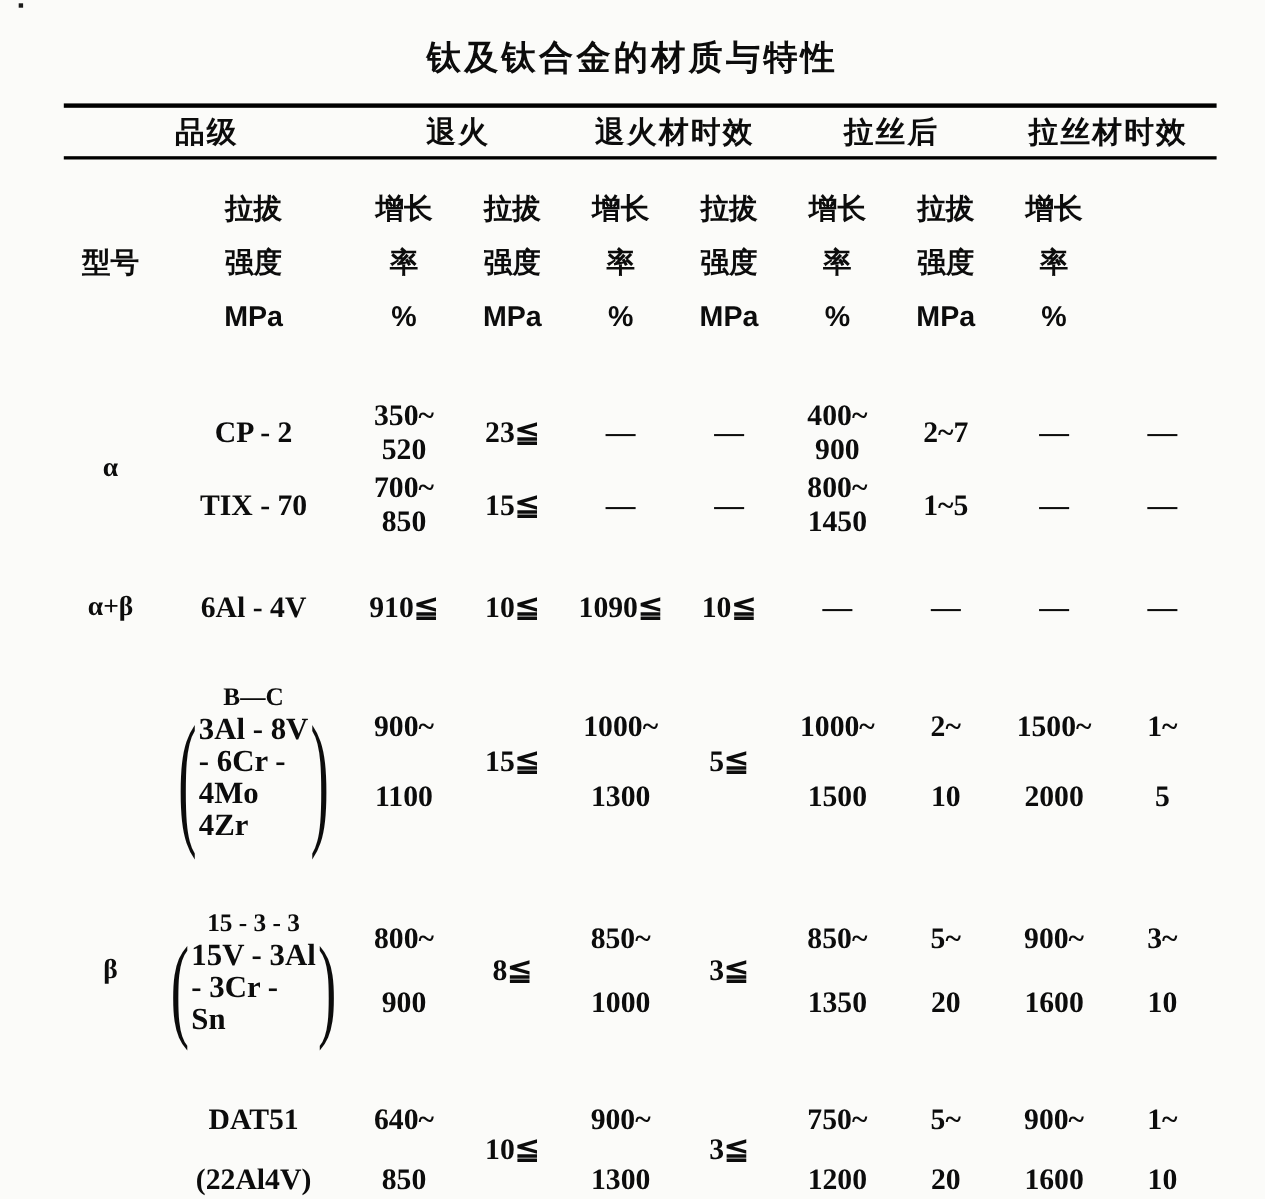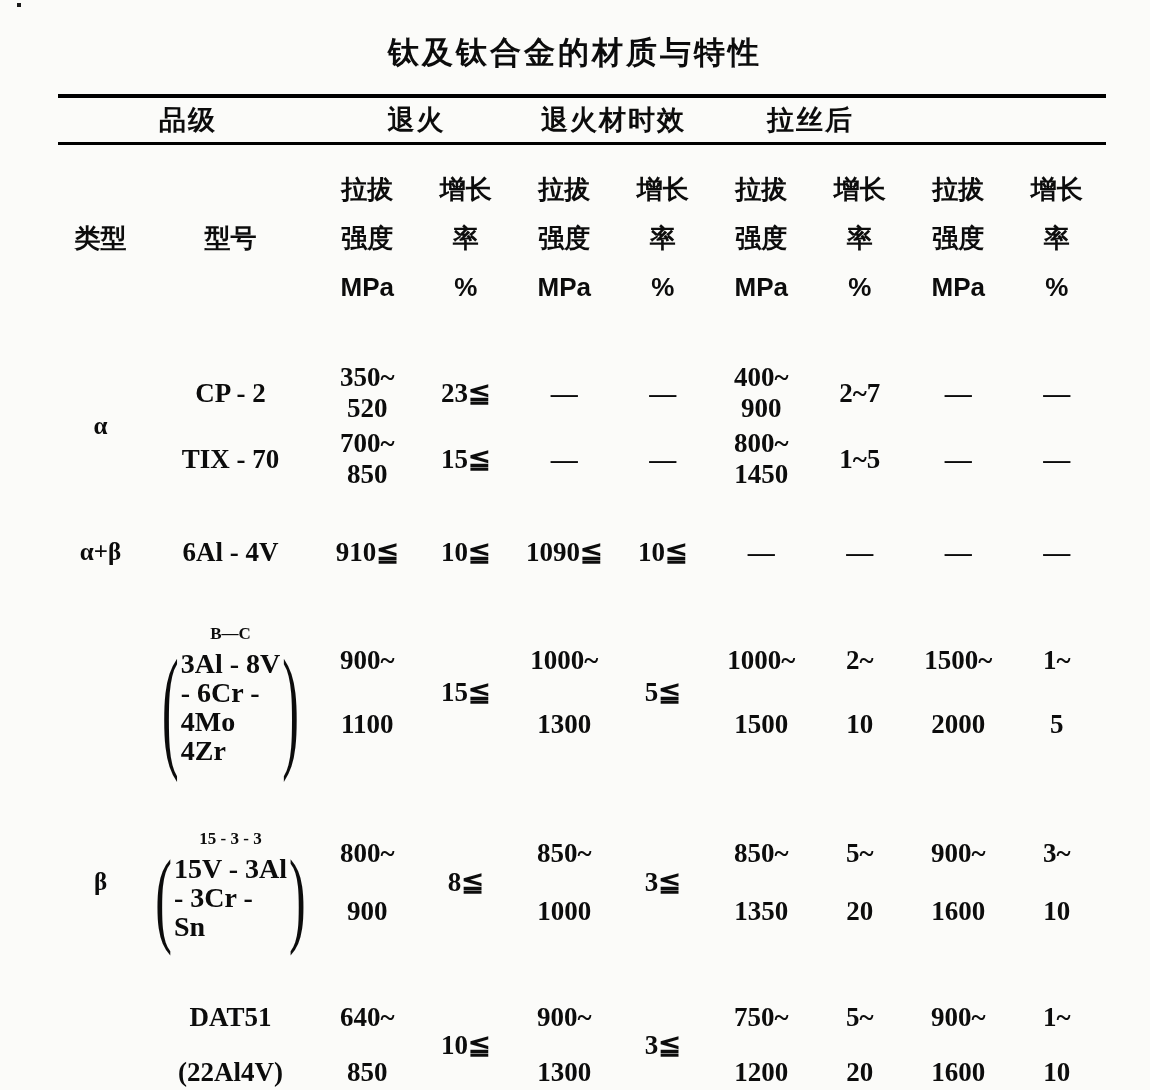"拉丝材时效" div.c { html: none -> <div>拉丝材时效</div> }
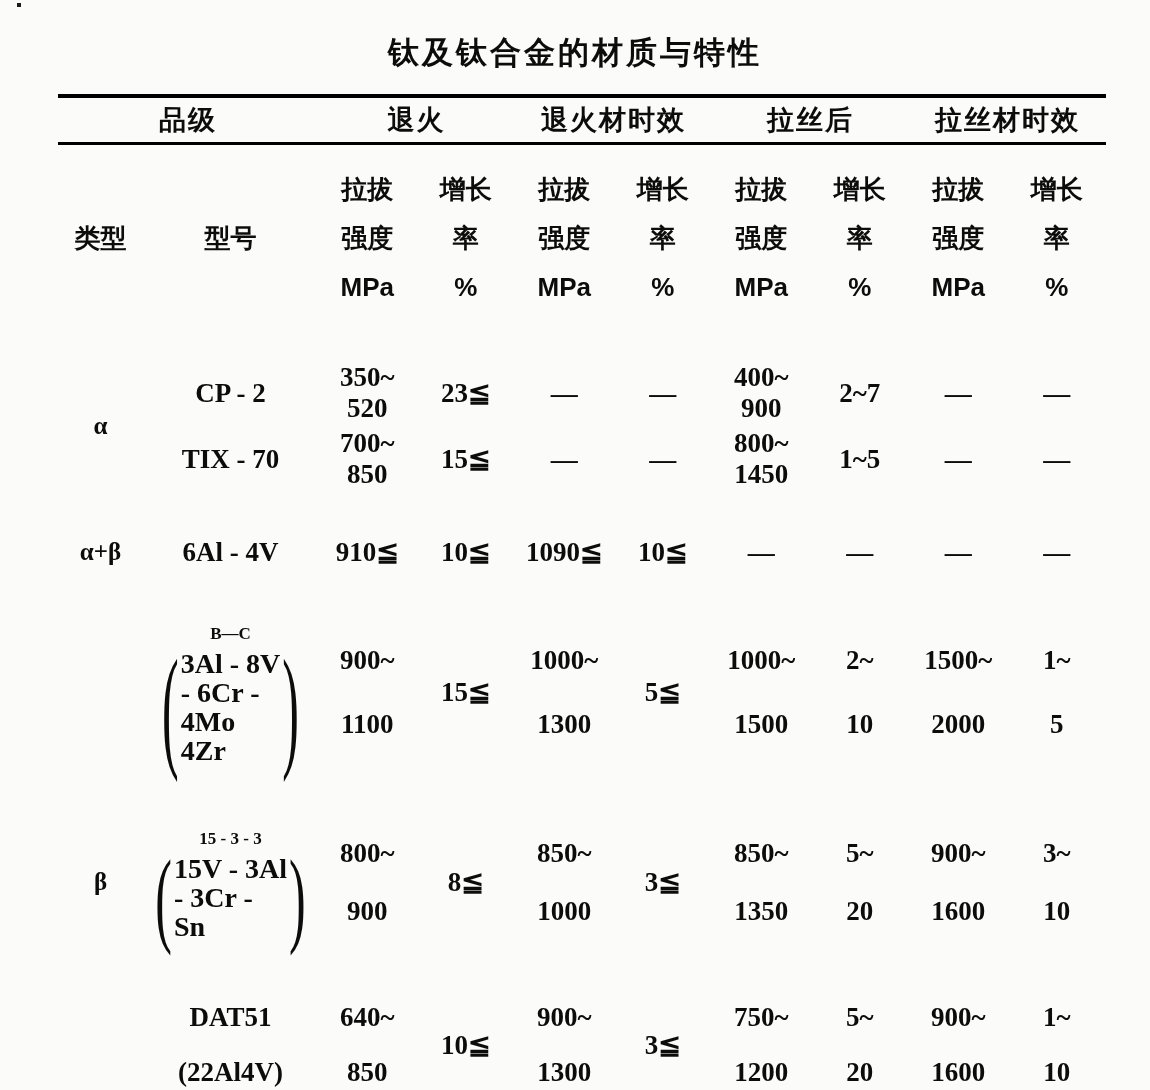"类型" div.c { html: <div>类型</div> -> none }
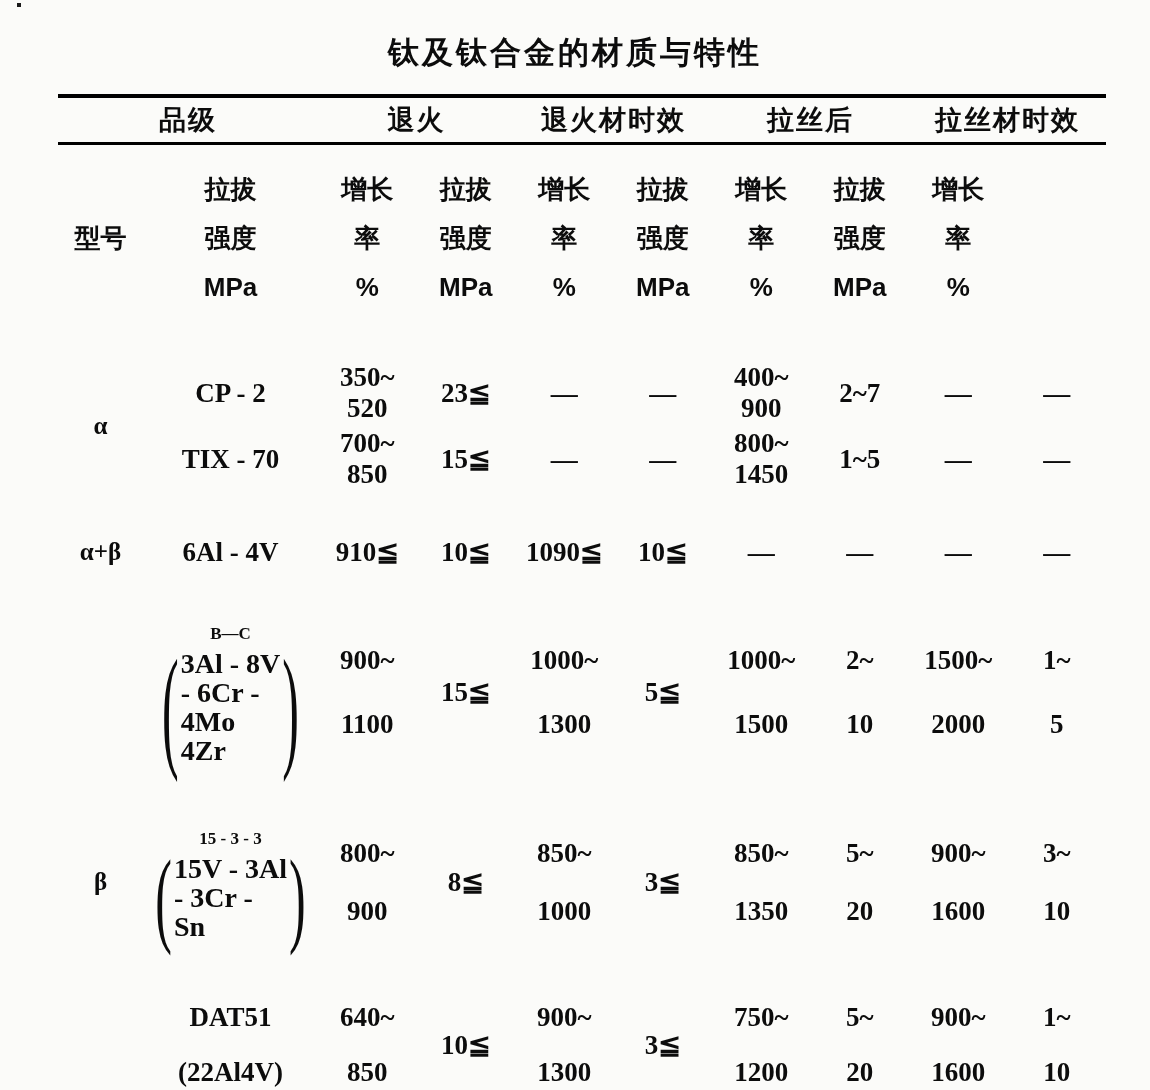"B—C" .mhead { font-size: 17px -> 23px }
